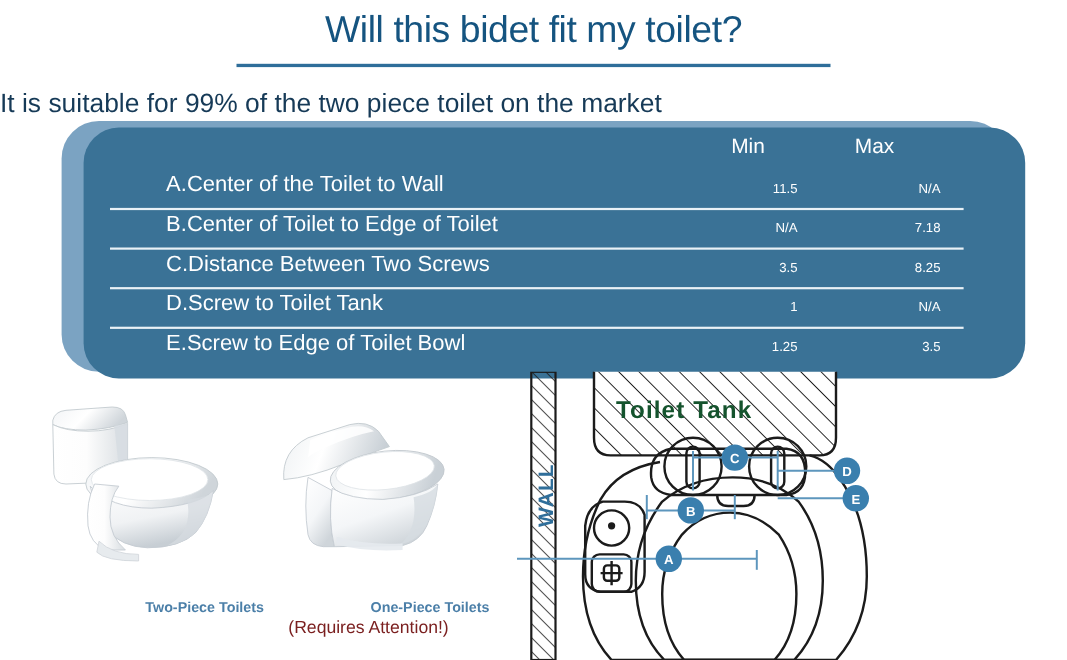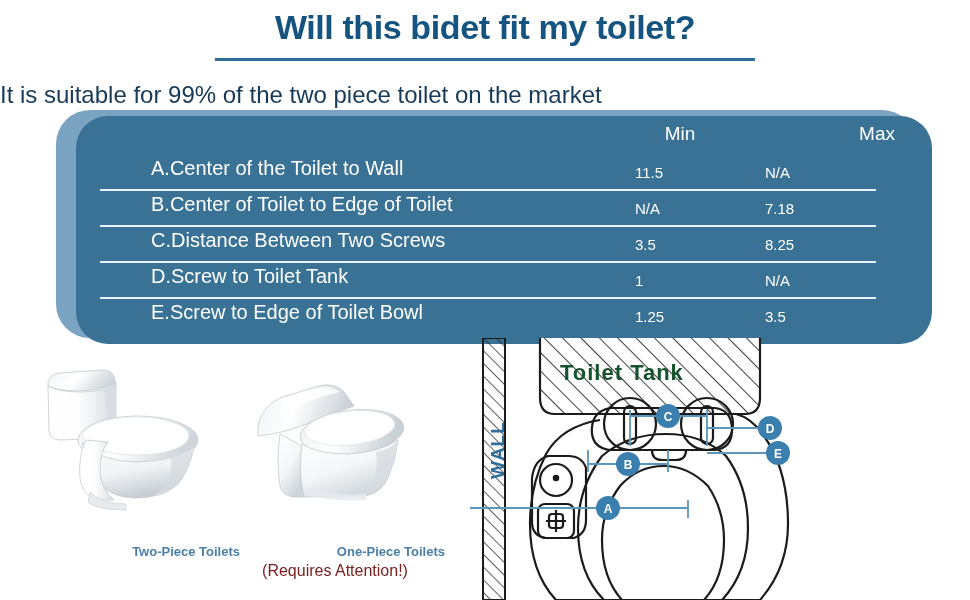"Will this bidet fit my" #title { font-weight: bold -> normal }
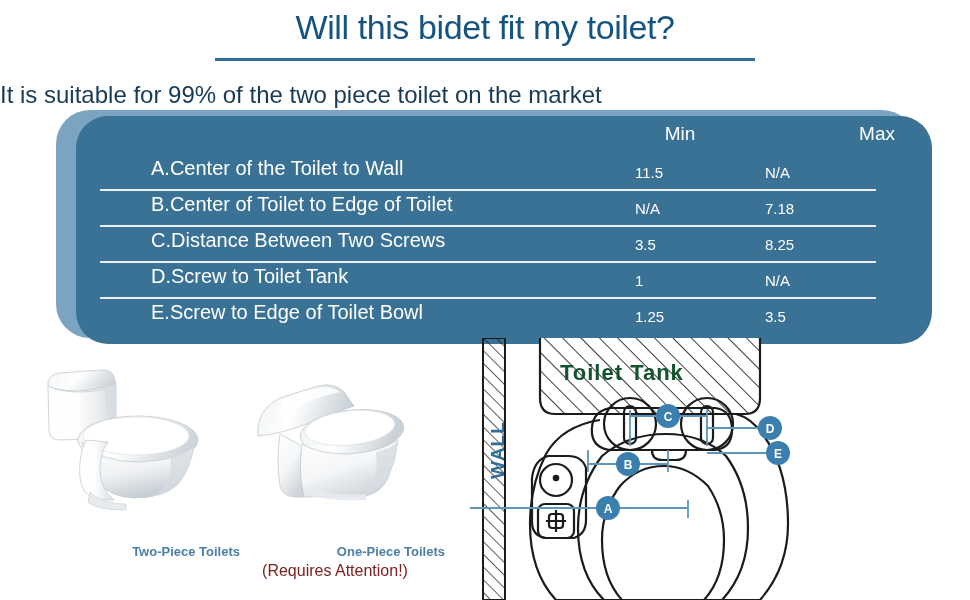"Max" #head-max { left: 729px -> 674px; text-align: right -> none }
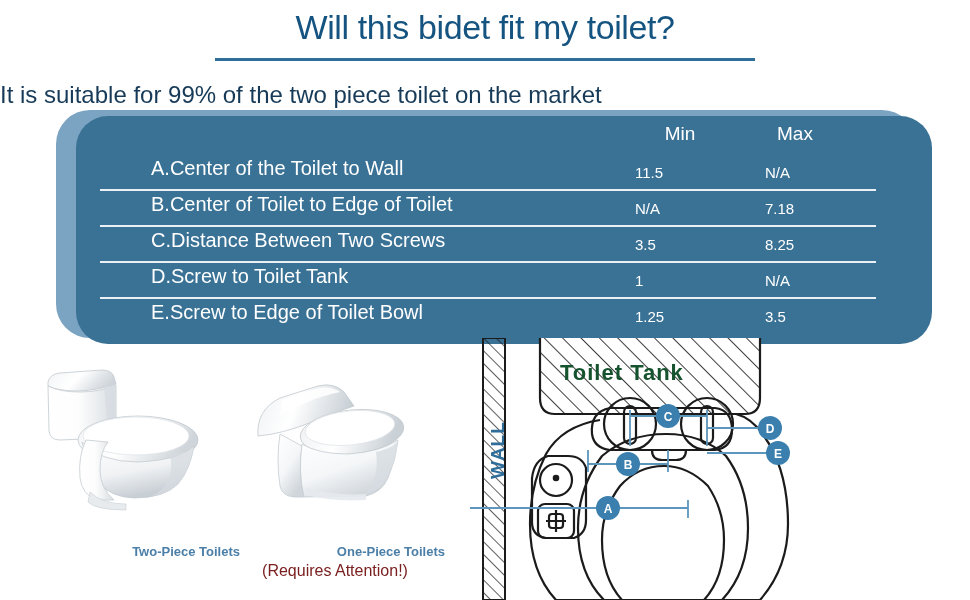"11.5" .row-min, .row-max { font-size: 15px -> 12px; text-align: left -> right }
